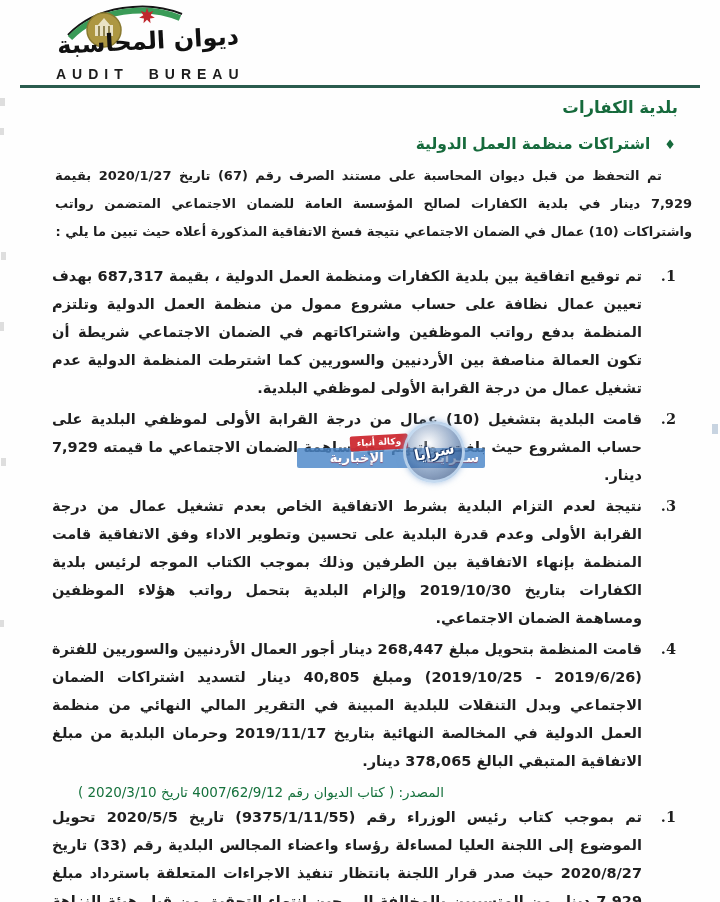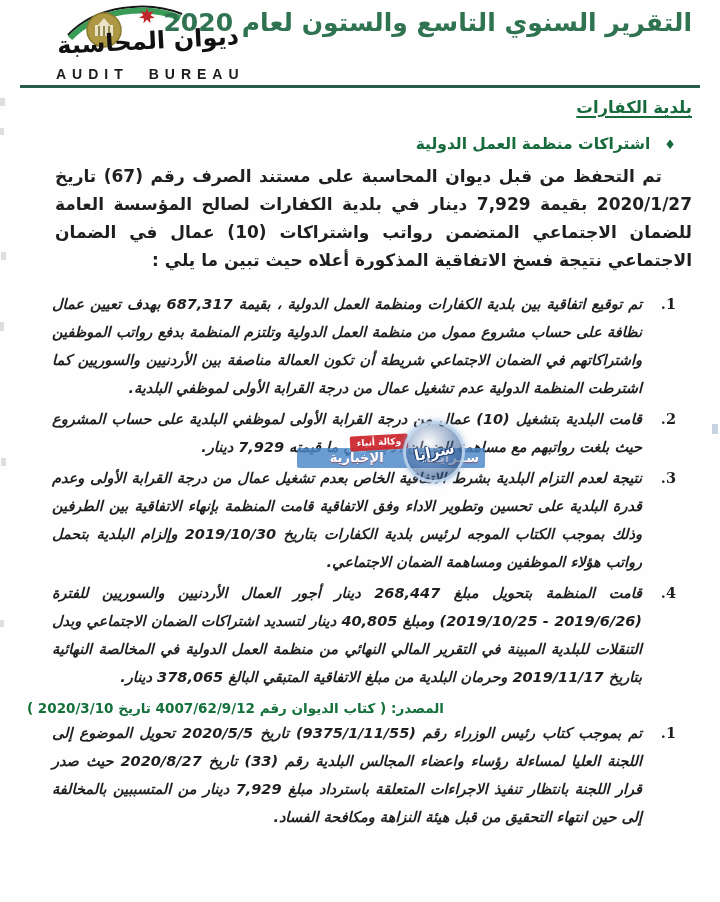"التقرير السنوي التاسع والستون لعام" div.report-title { html: <div>التقرير السنوي التاسع والستون لعام 2020</div> -> none }
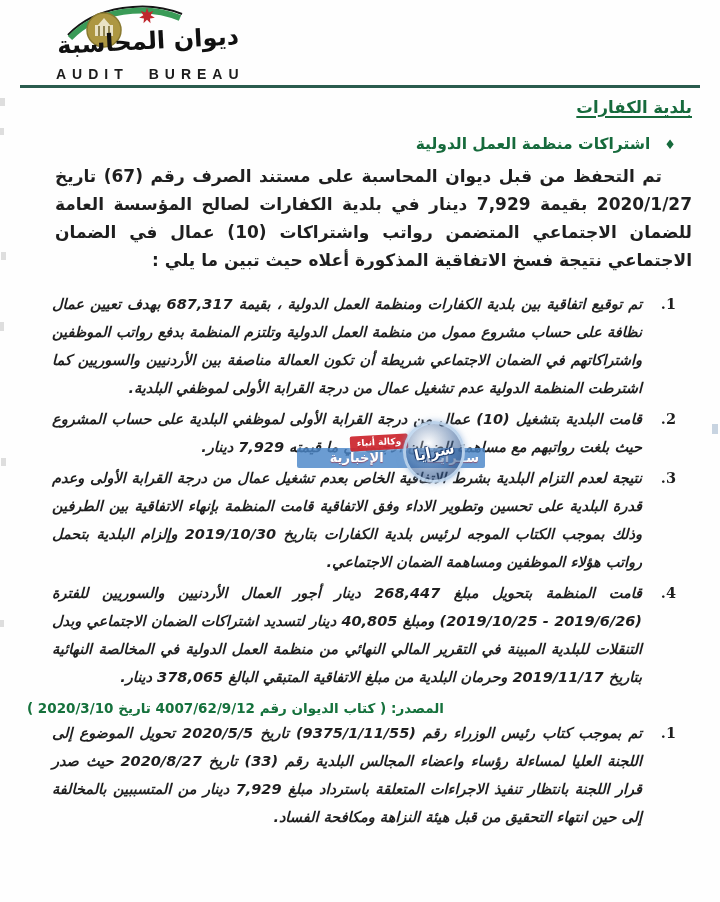"بلدية الكفارات" .section-title { margin: 10px 28px 0 0 -> 10px 42px 0 0; text-decoration: underline -> none }
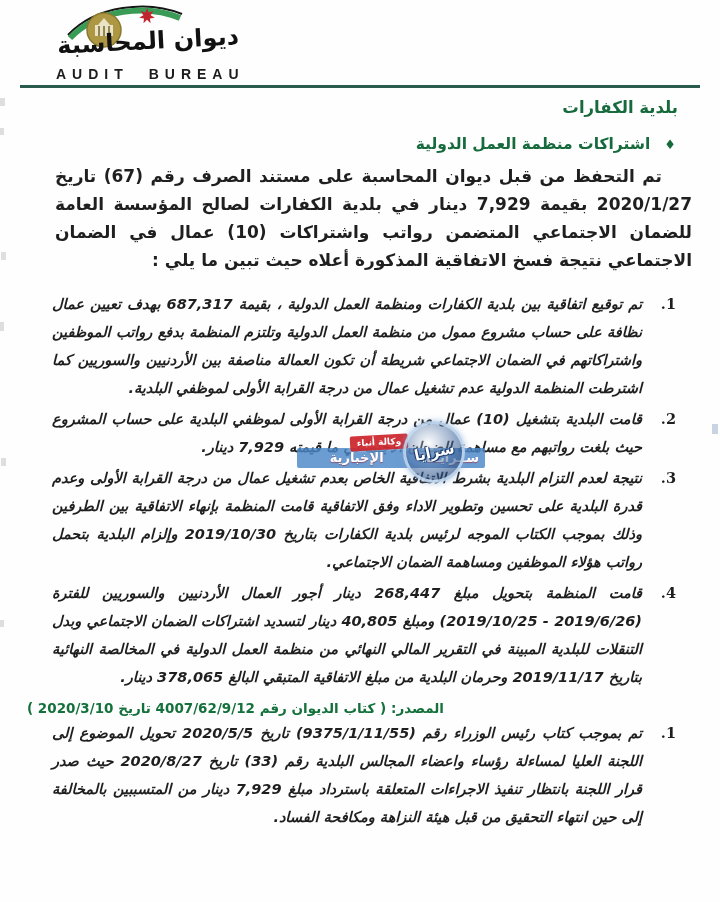"تم التحفظ من قبل ديوان" .intro { font-size: 17px -> 13px }
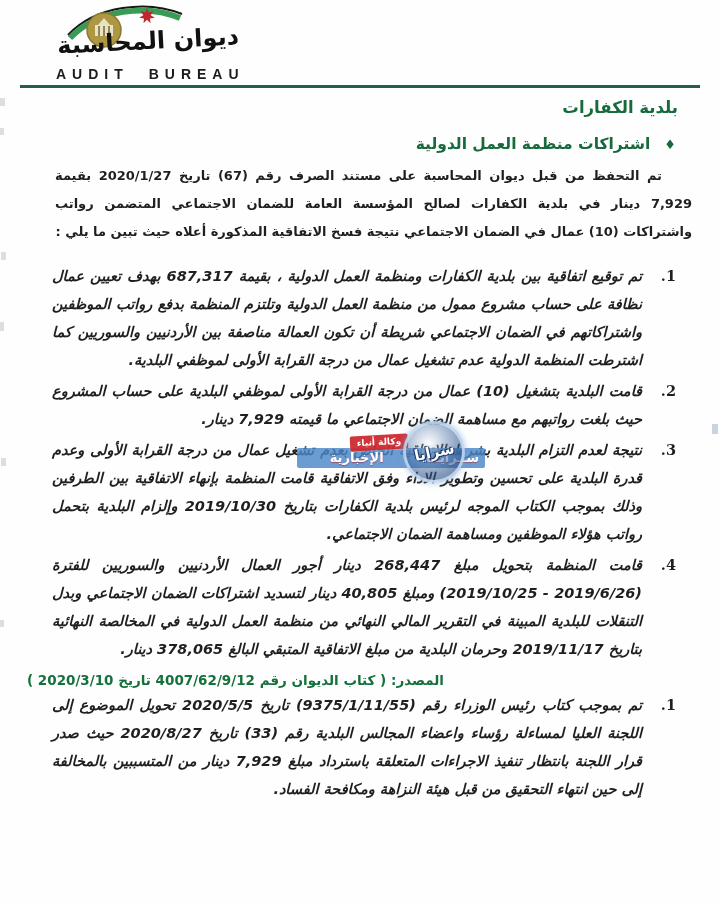"تم توقيع اتفاقية بين بلدية" .item .txt { font-style: italic -> none }
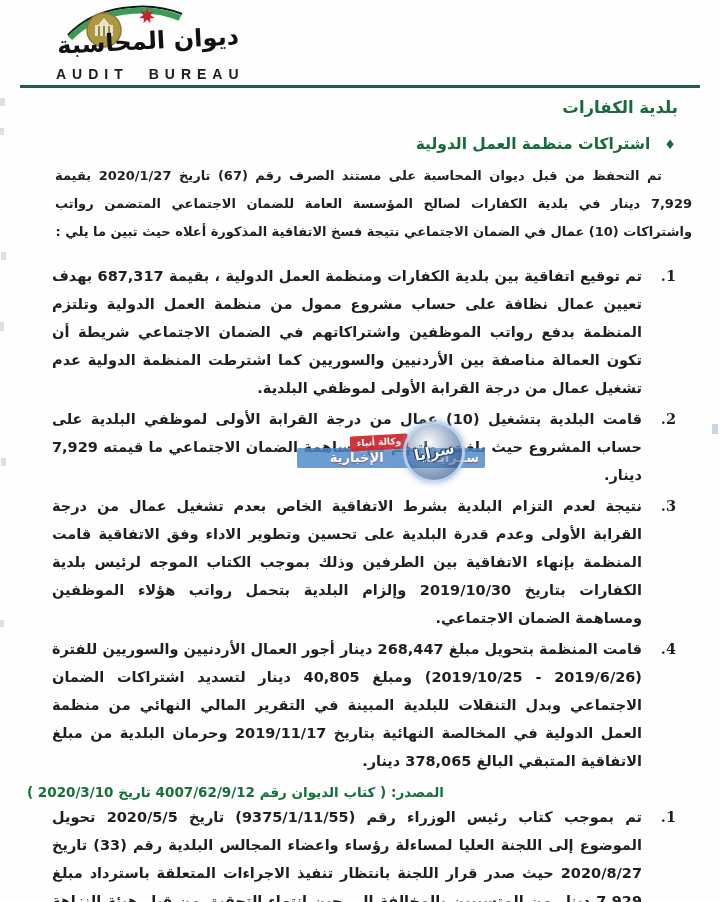"المصدر: ( كتاب الديوان رقم" .source-line { font-weight: bold -> normal }
